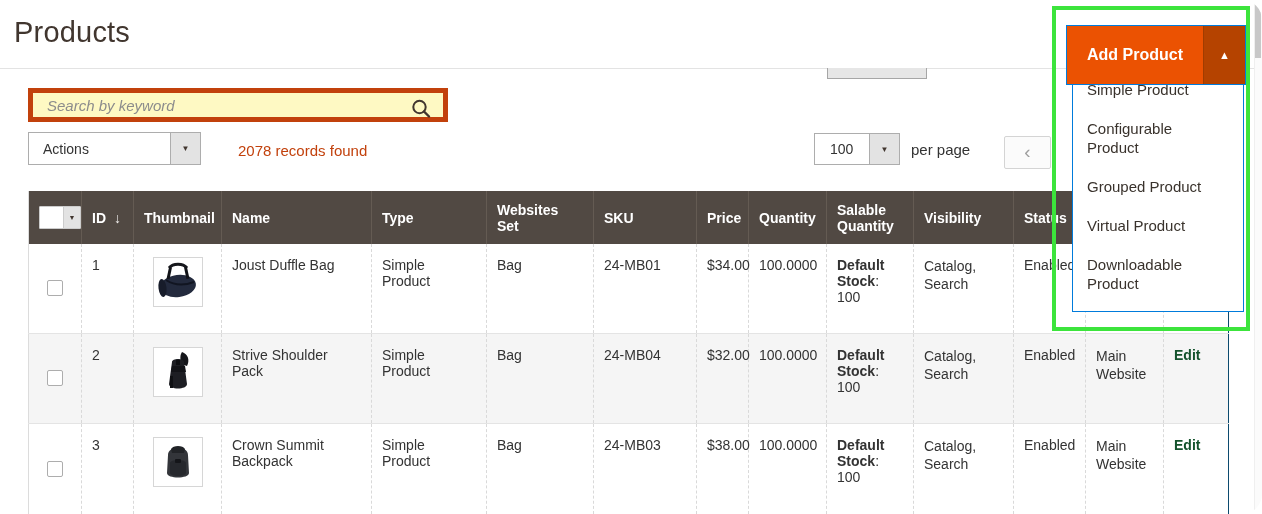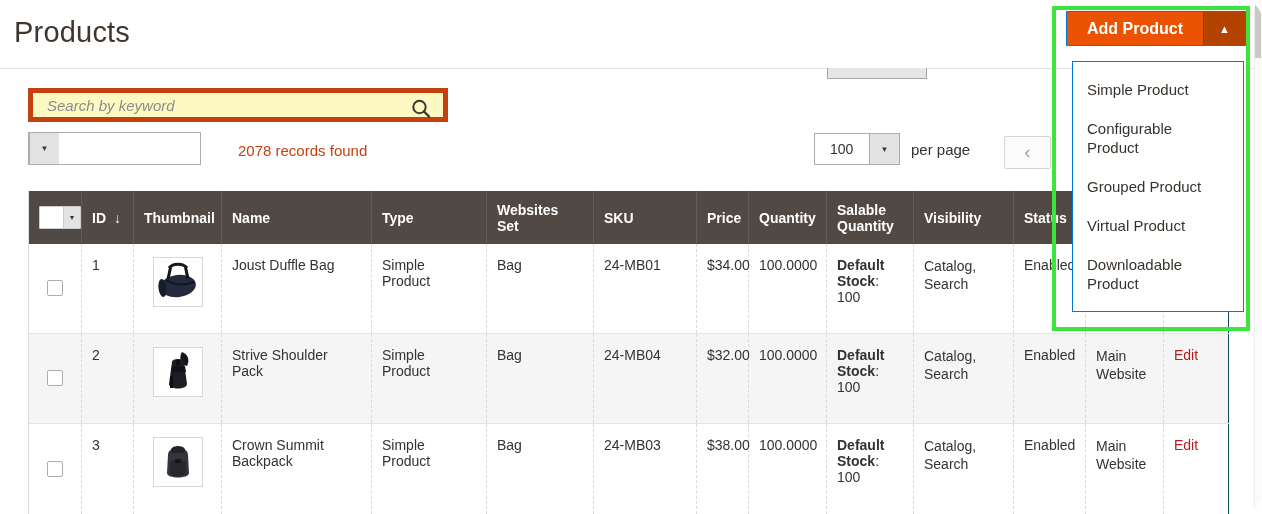"Add Product" .add-product { height: 35px -> 60px; top: 11px -> 25px }
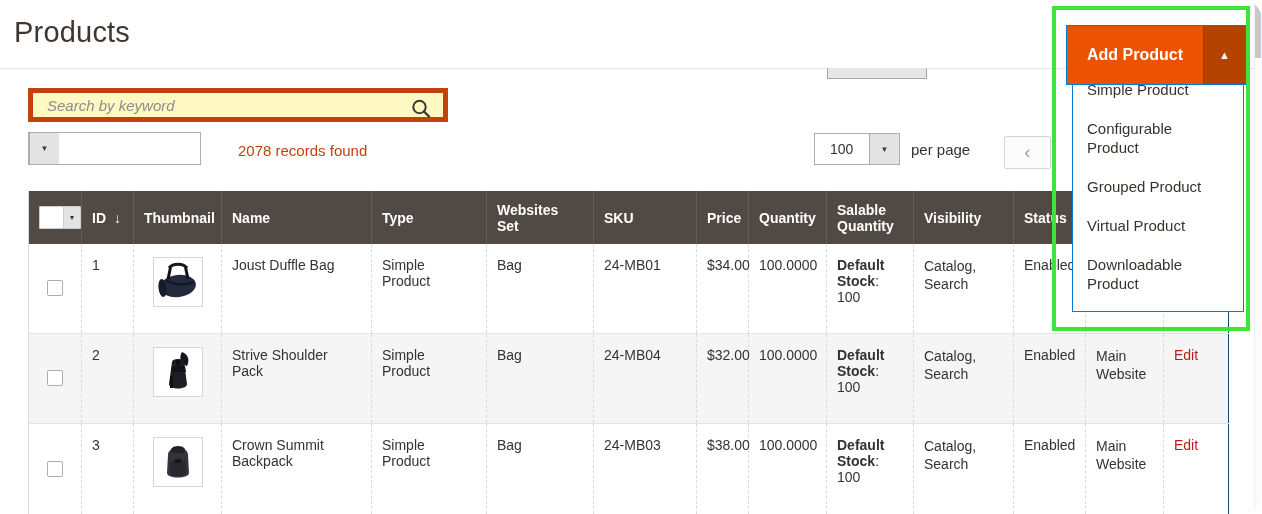"Actions" span.select-label { html: none -> <span>Actions</span> }
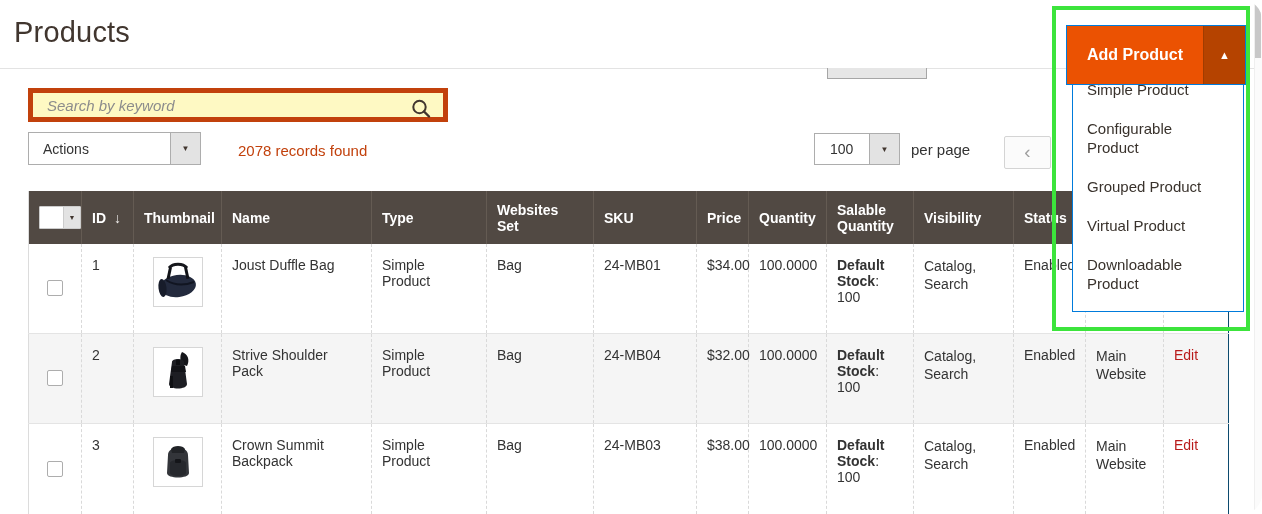"Edit" .edit-link { color: #b91c1c -> #14532d; font-weight: none -> bold }
